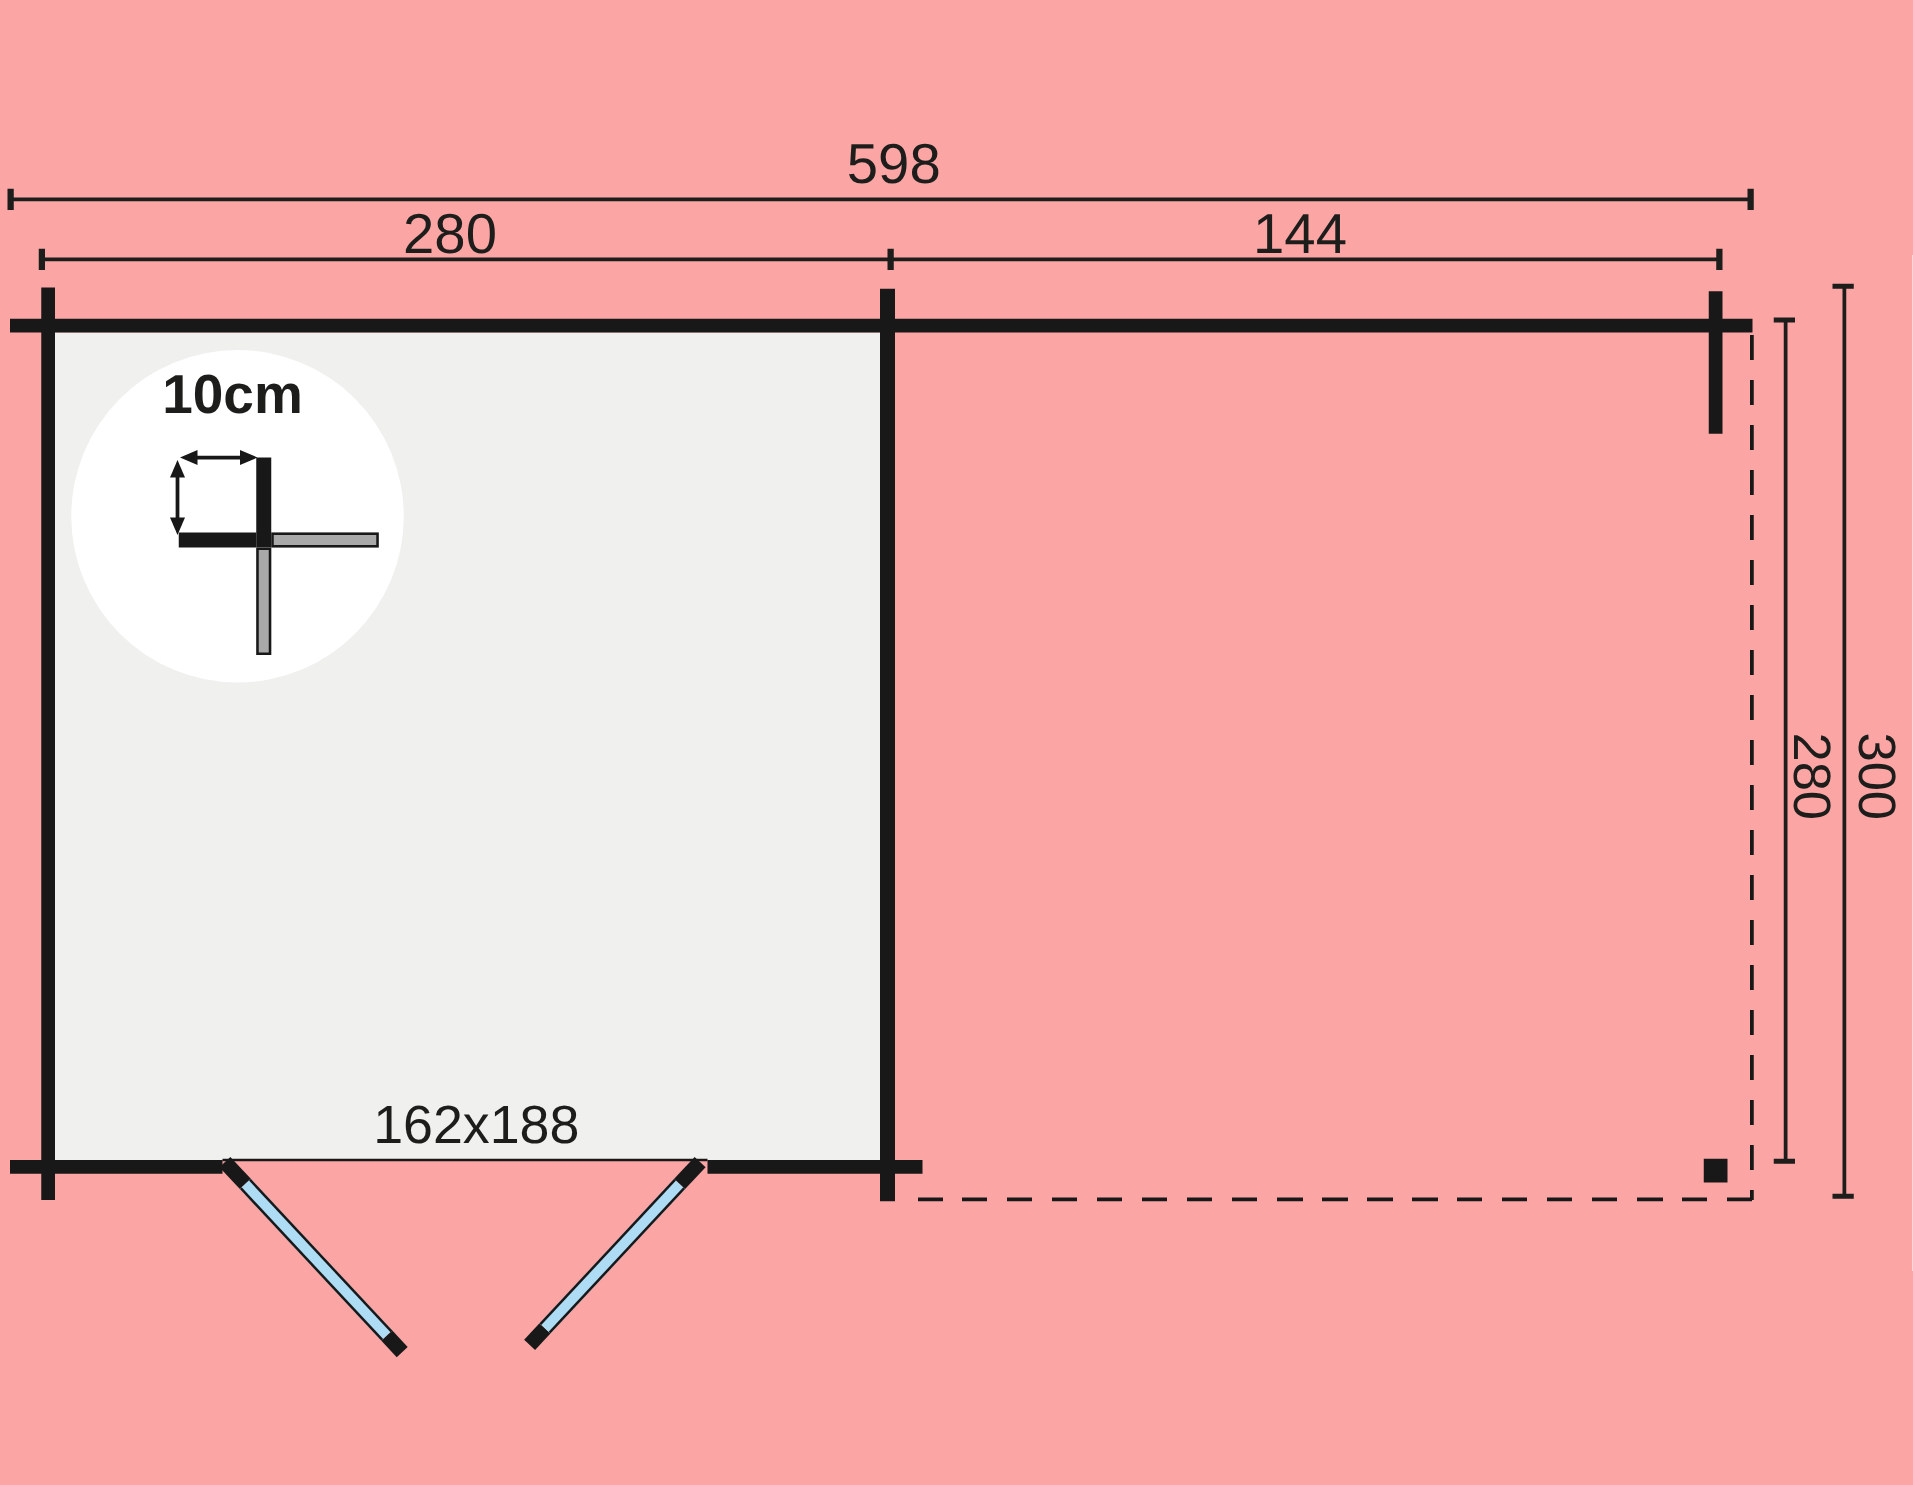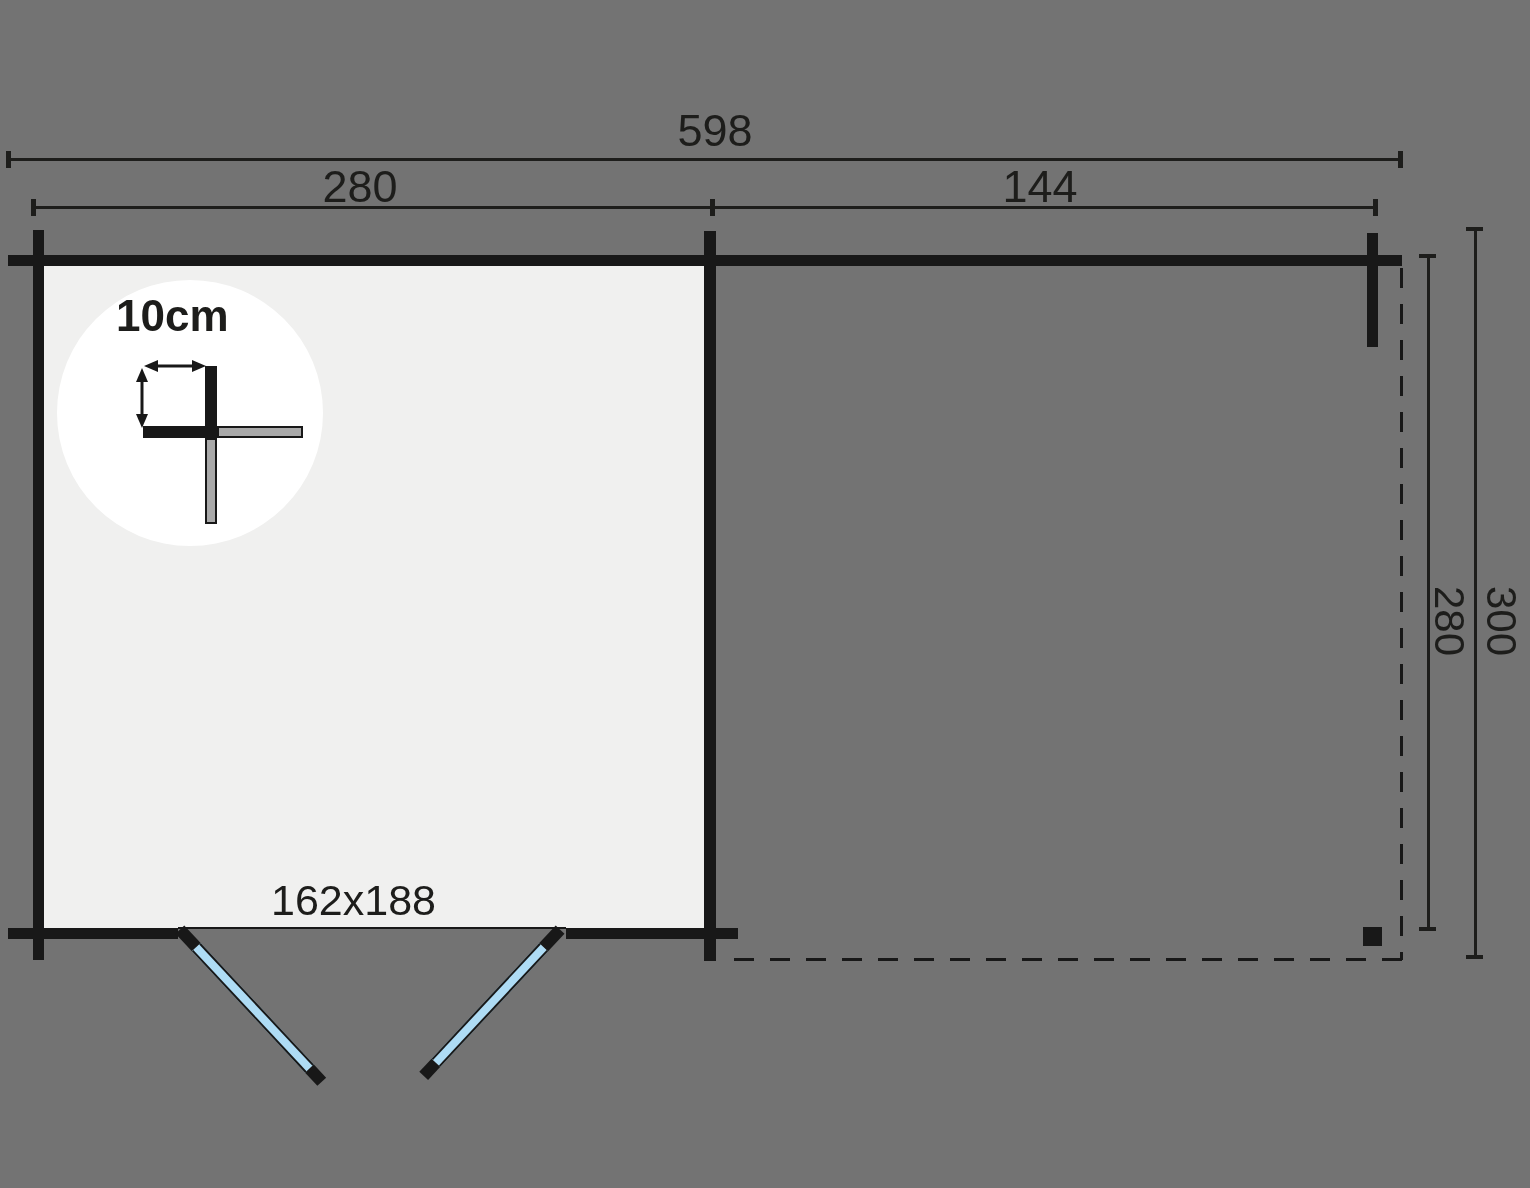"598" .plan { background: #737373 -> #fca5a5 }
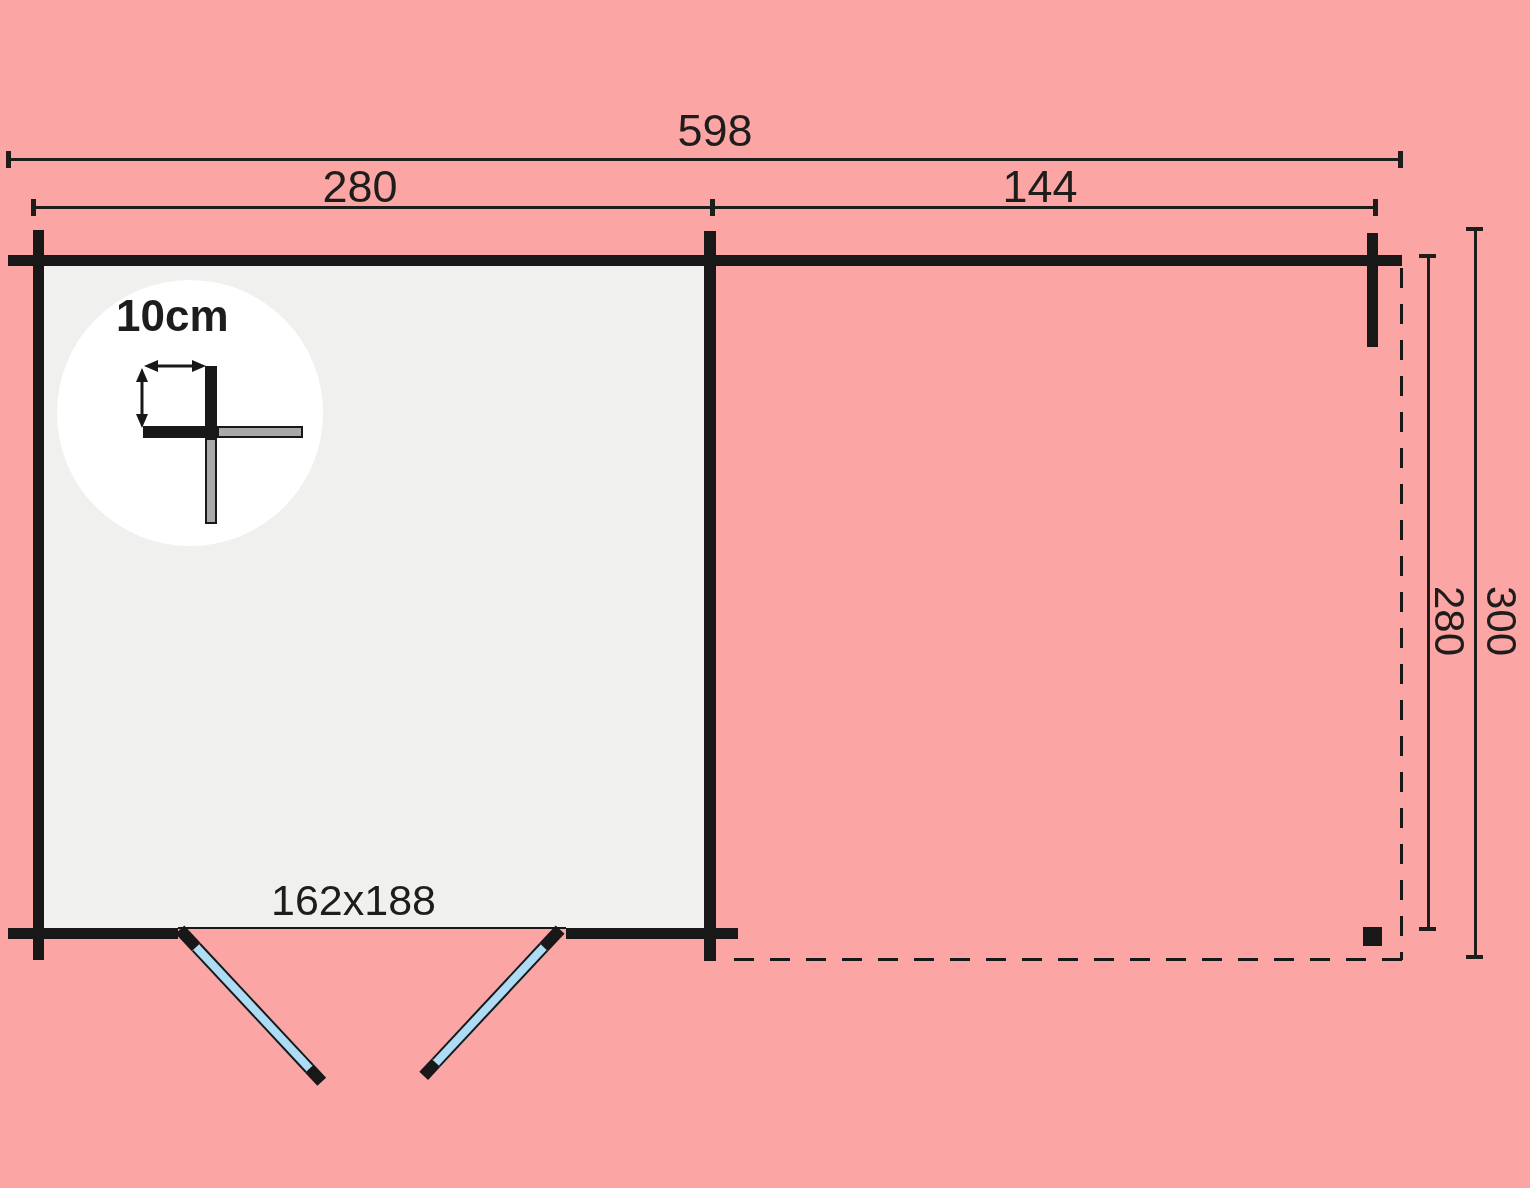"10cm" .lbl-10cm { text-align: left -> center }
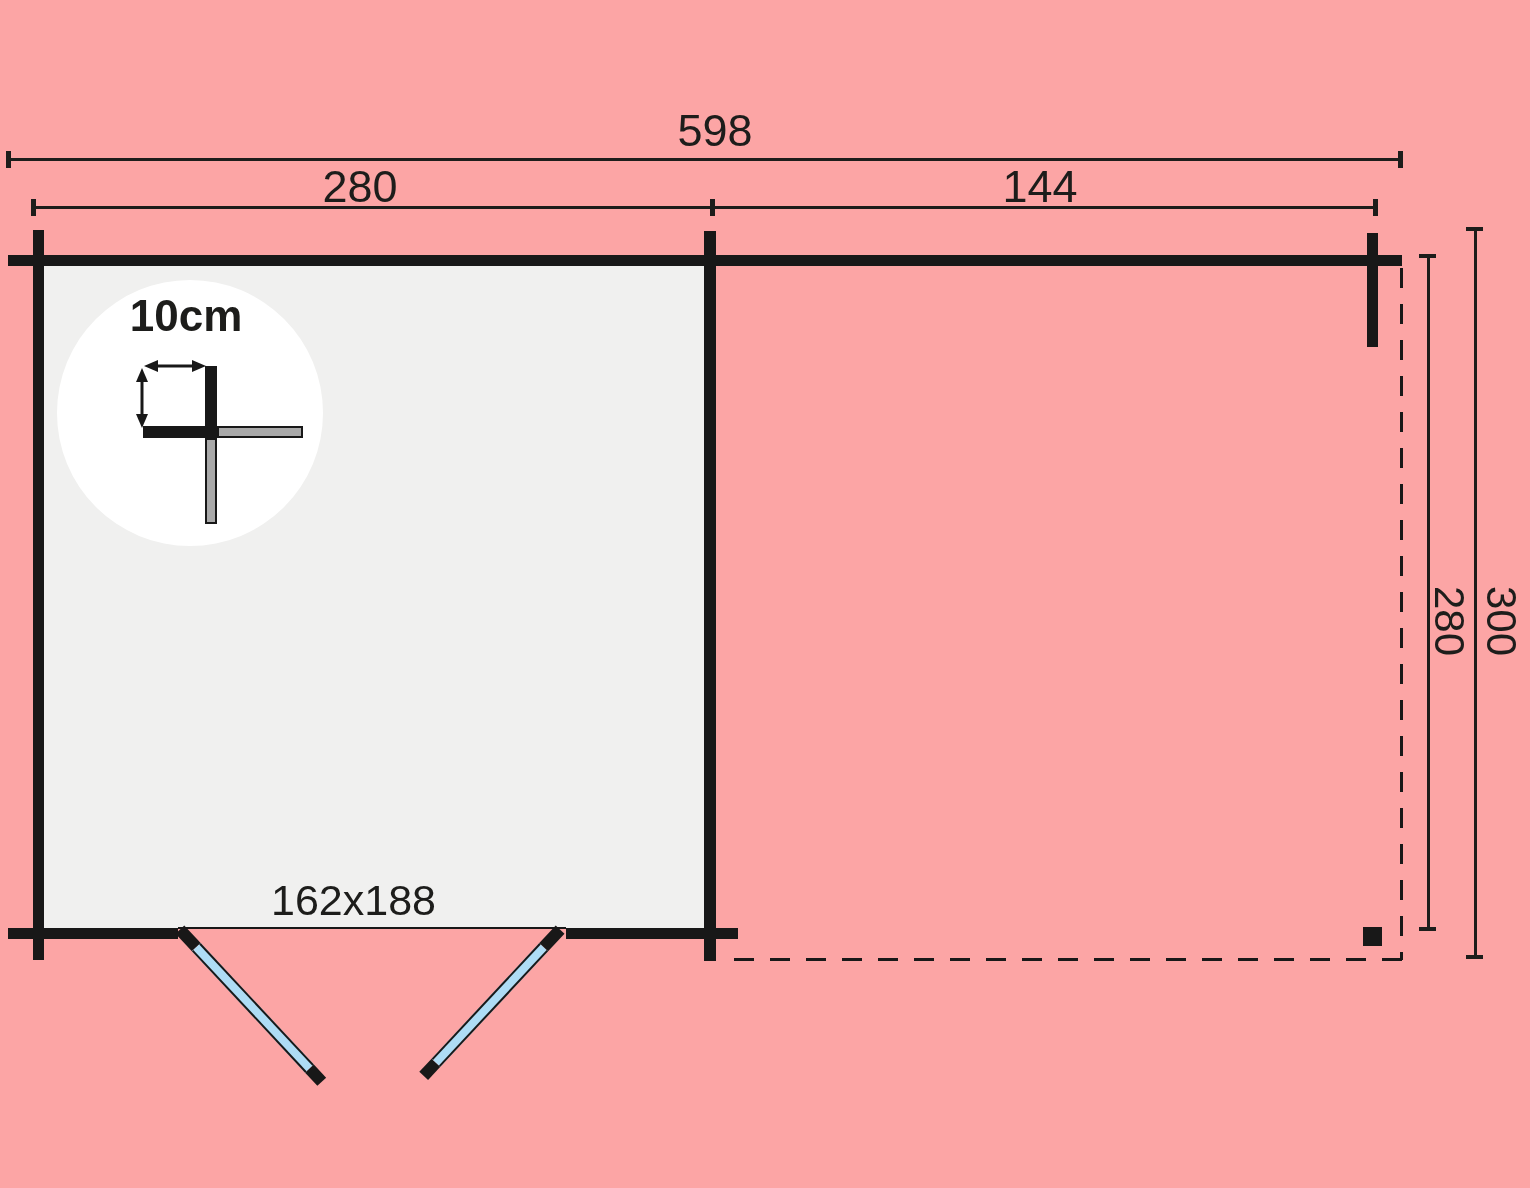"162x188" .lbl-door { text-align: none -> center }
